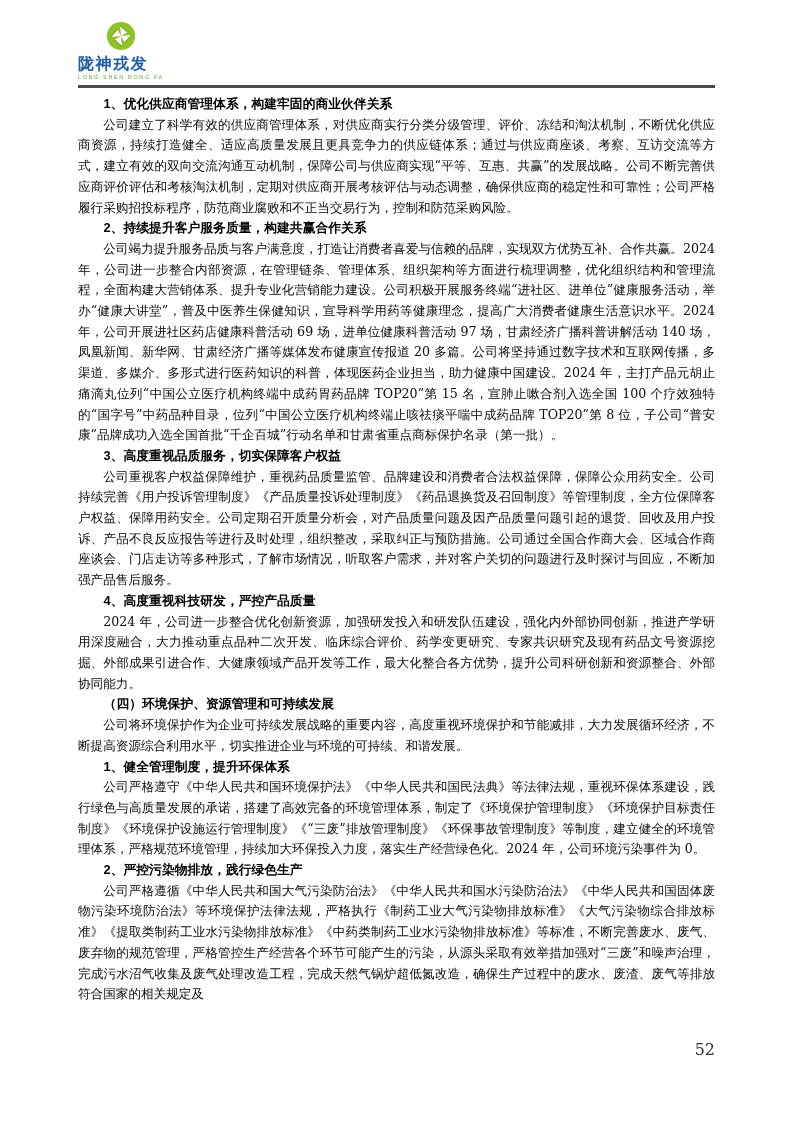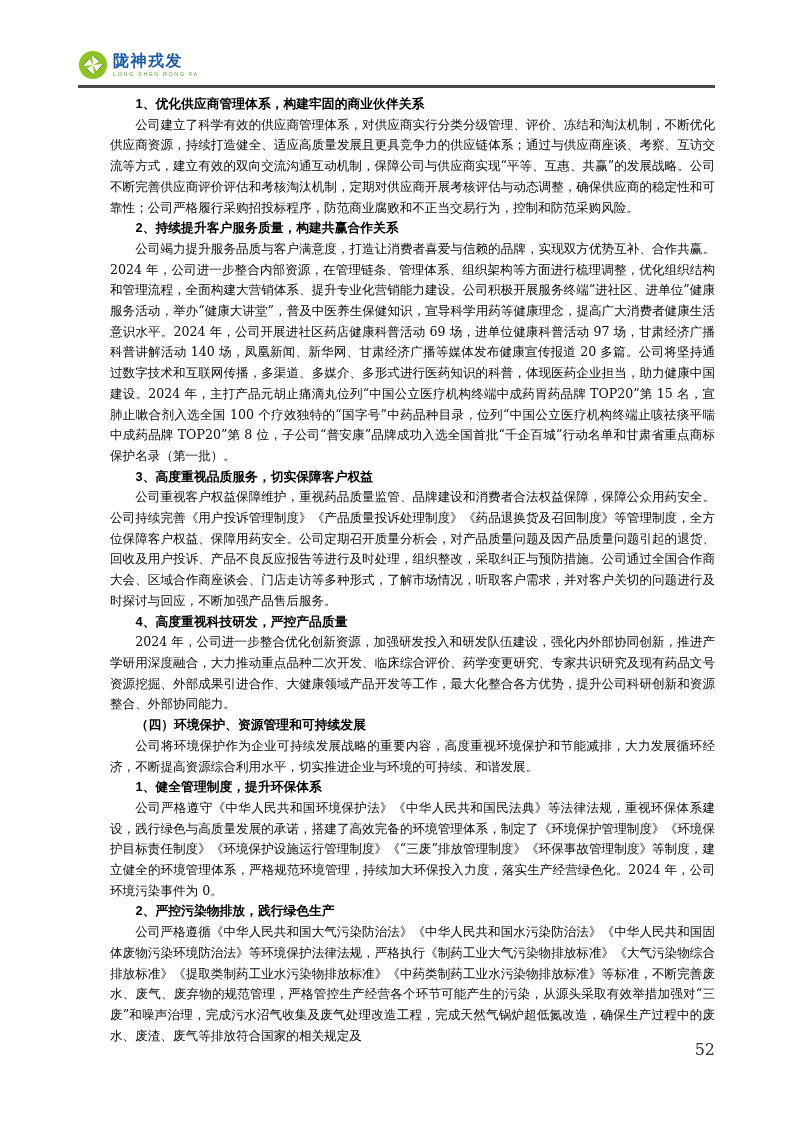"陇神戎发" .logo { flex-direction: none -> column }
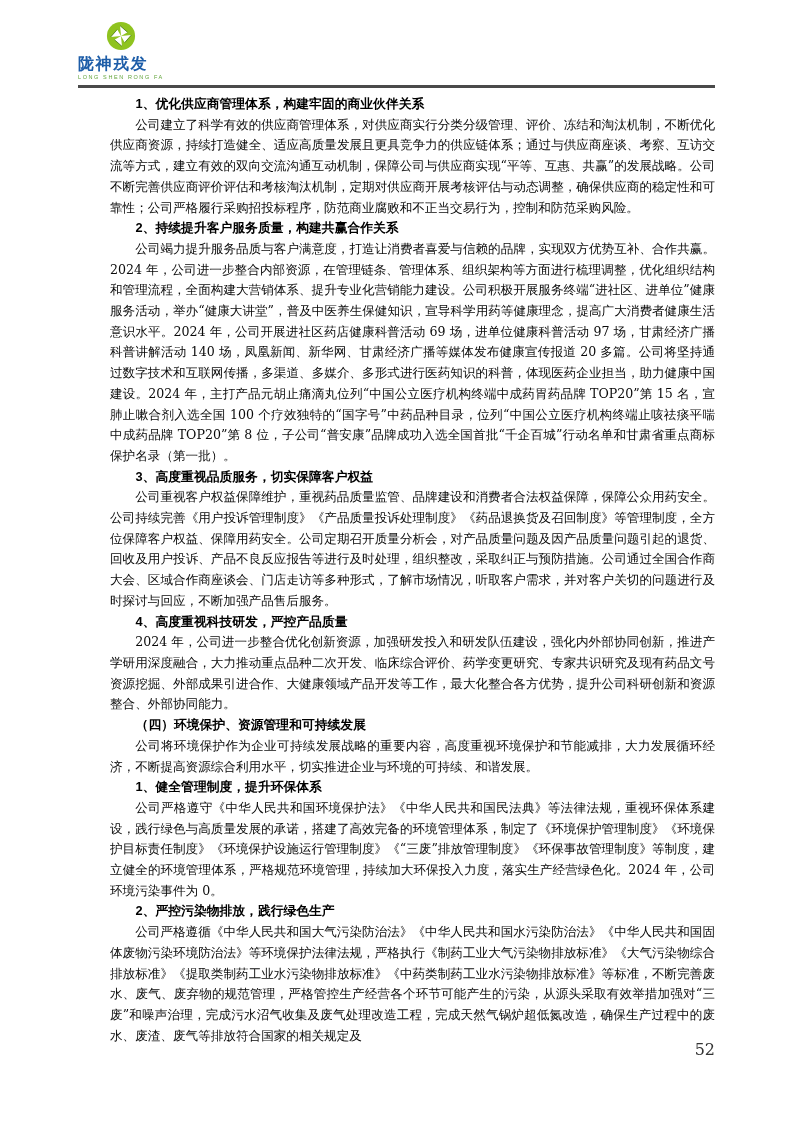"1、优化供应商管理体系，构建牢固的商业伙伴关系" .content { margin-left: 32px -> none }
